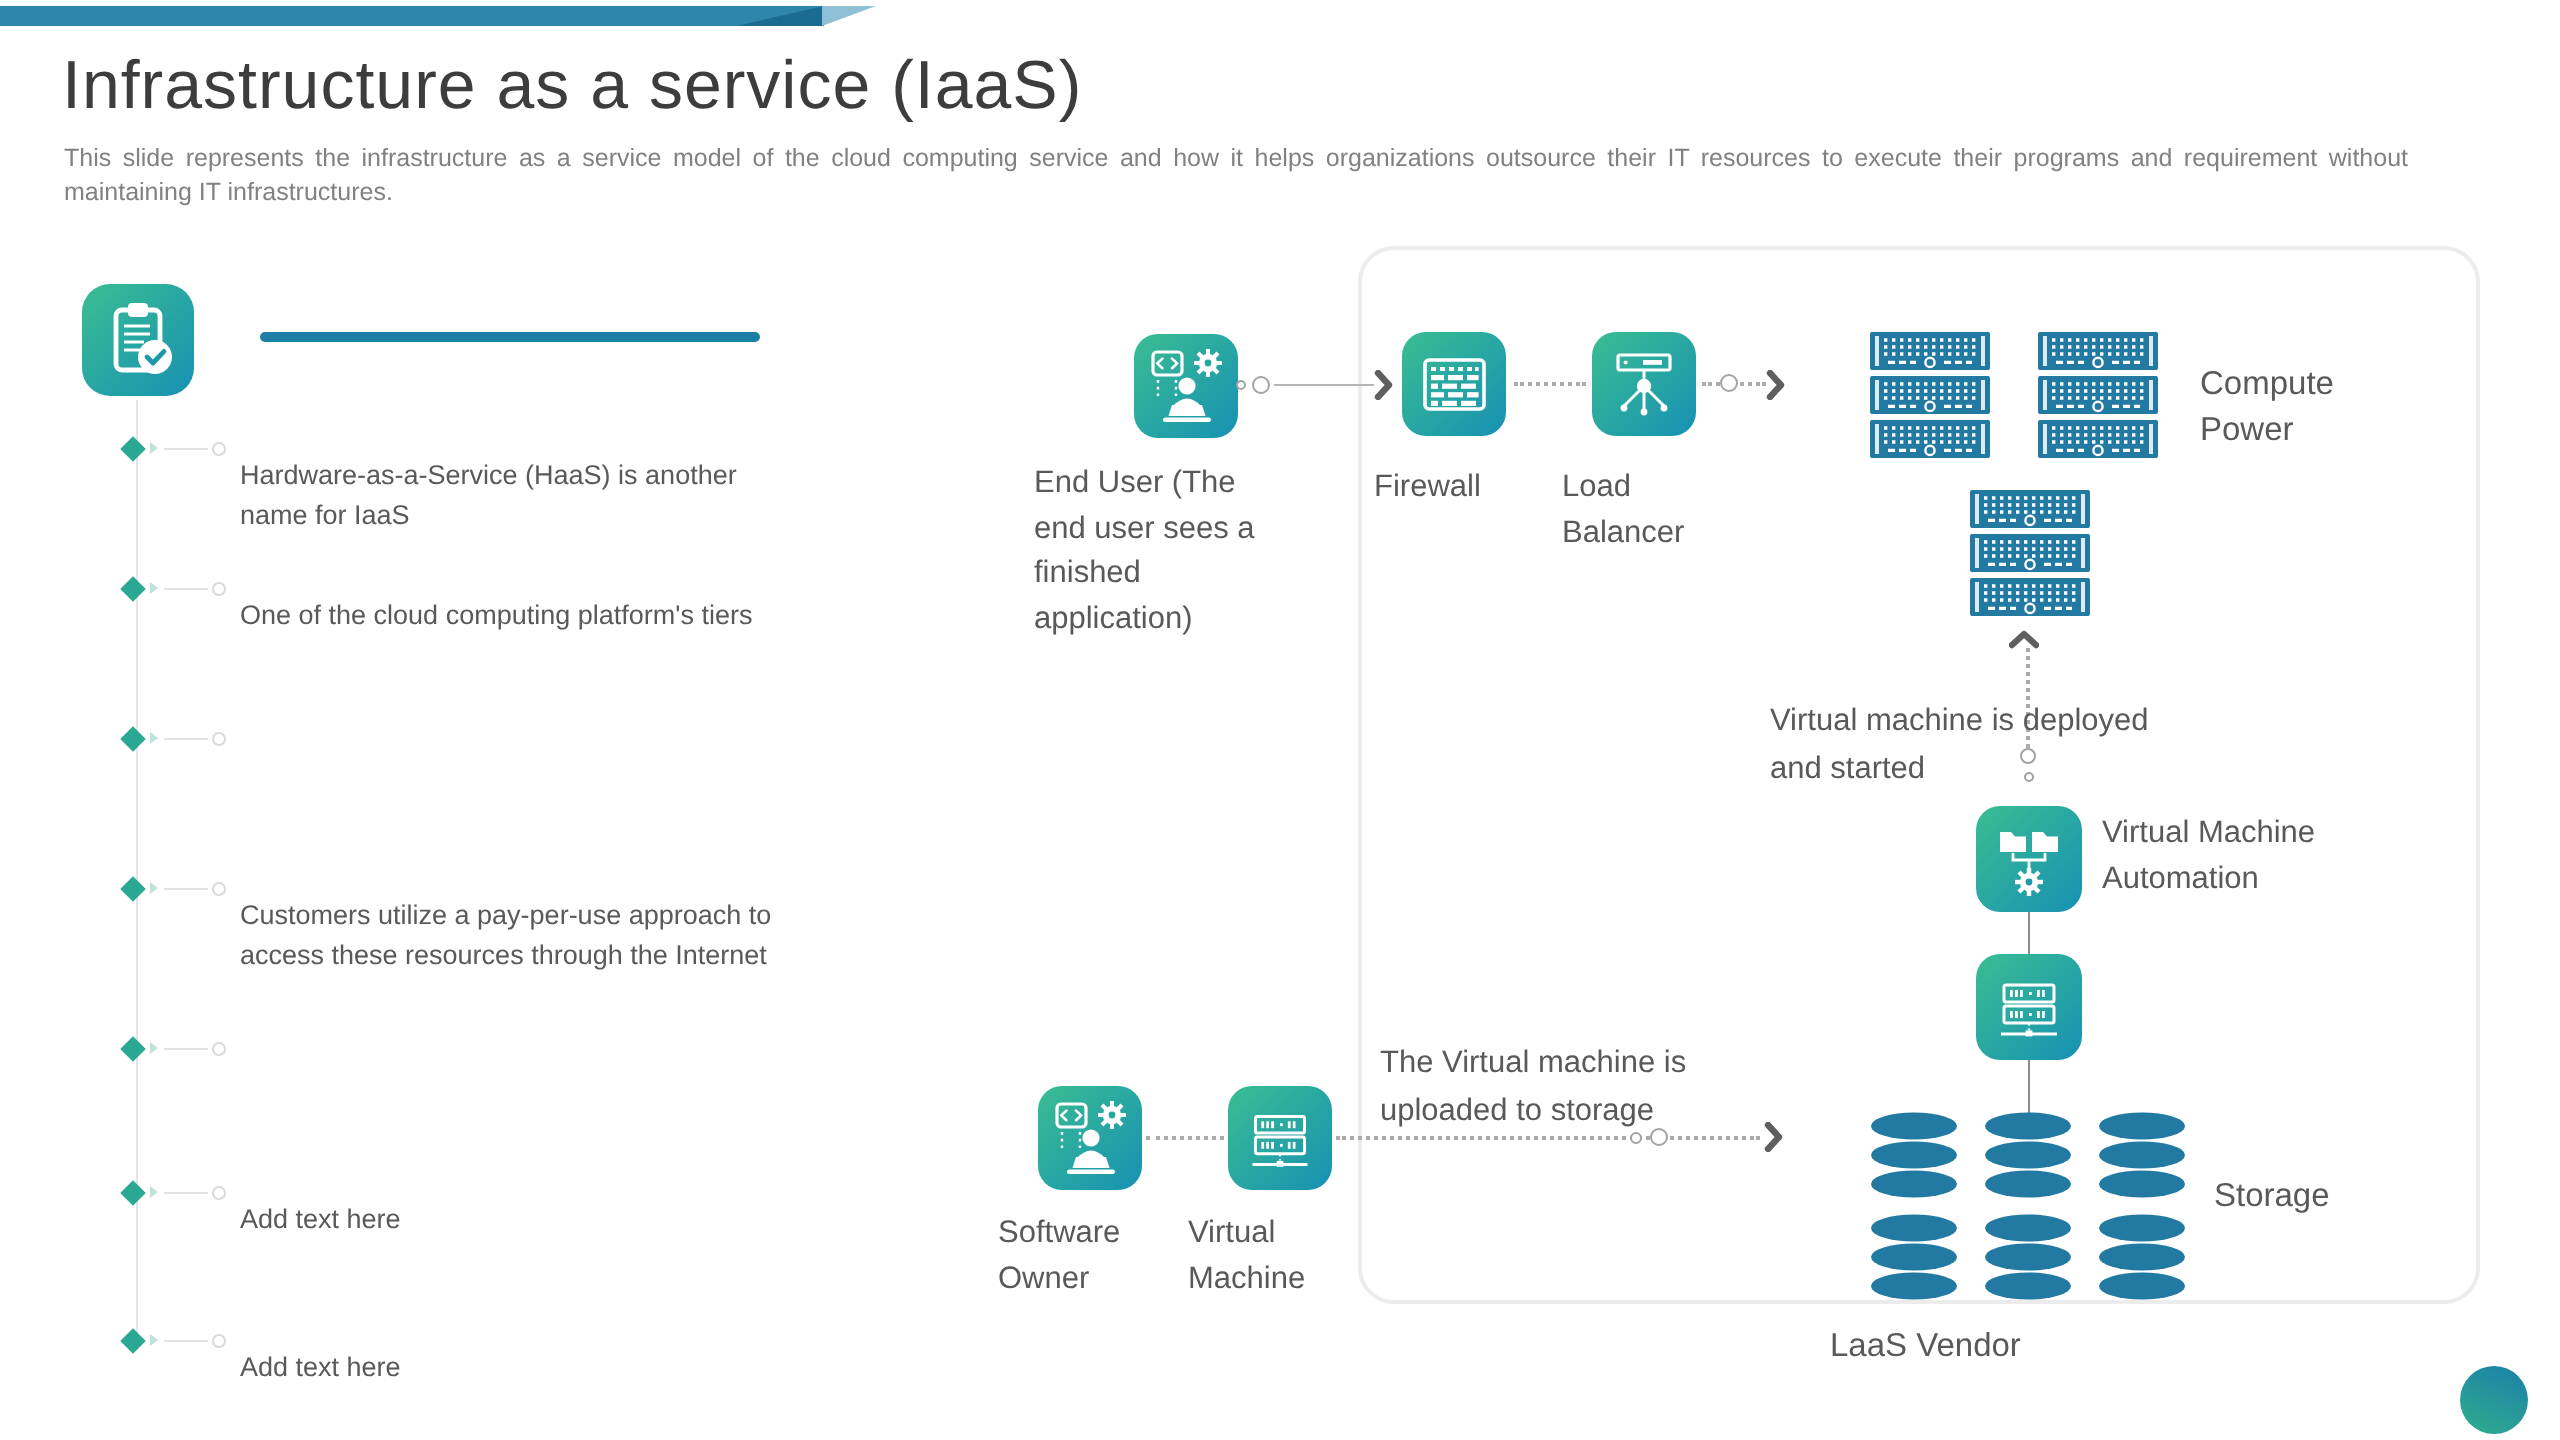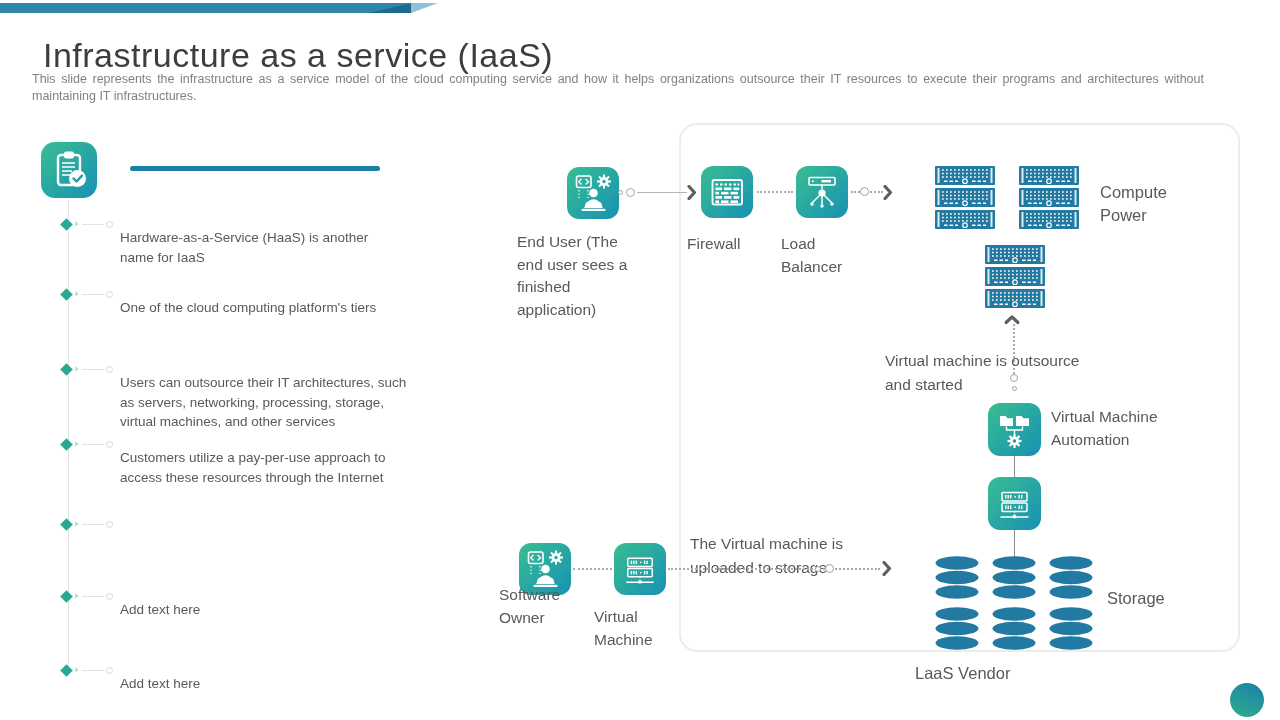"Infrastructure as a service (IaaS)" .title { margin: 12px -> 0 }
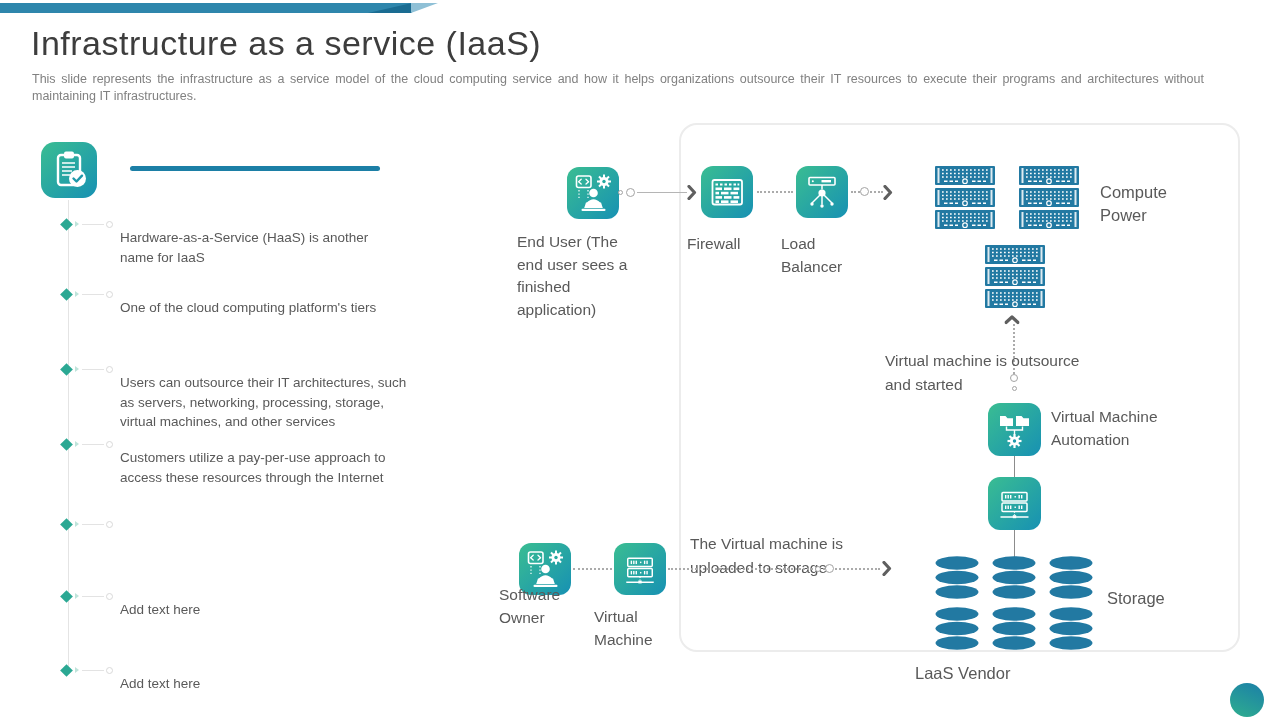"This slide represents the infrastructure" p.abs { text: architectures -> requirement }
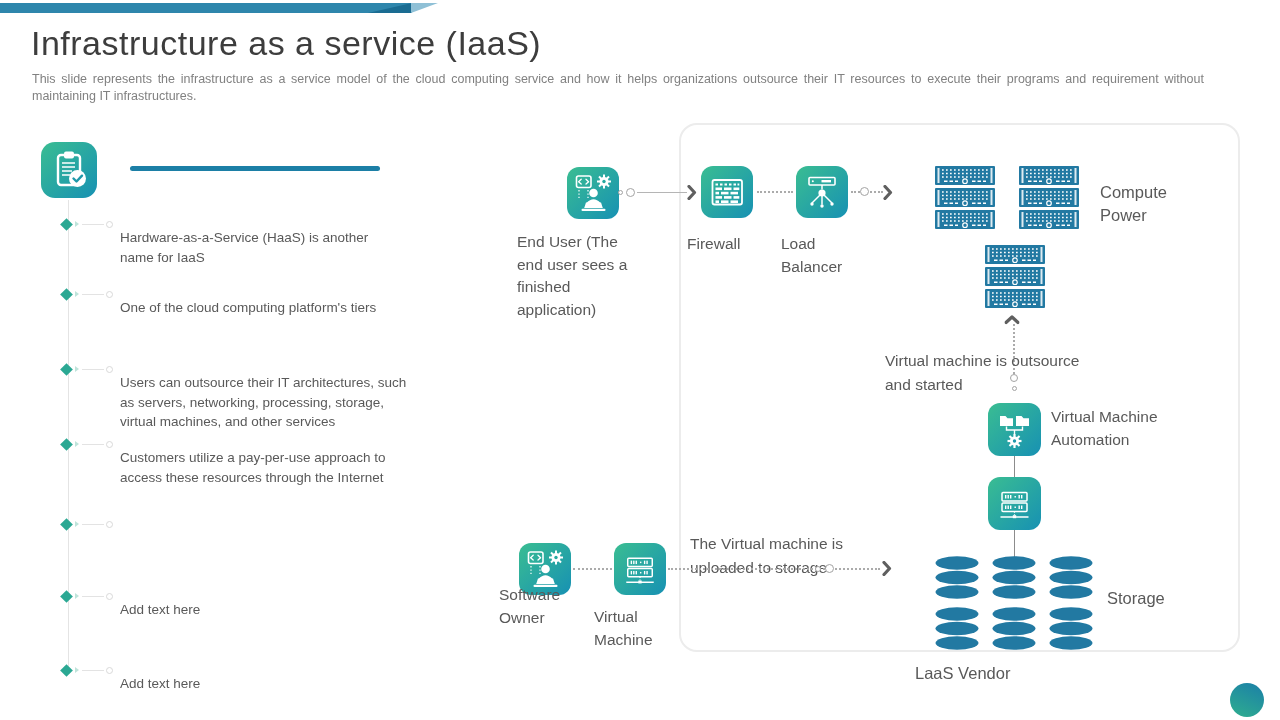"Virtual machine is outsource" div.abs { text: outsource -> deployed }
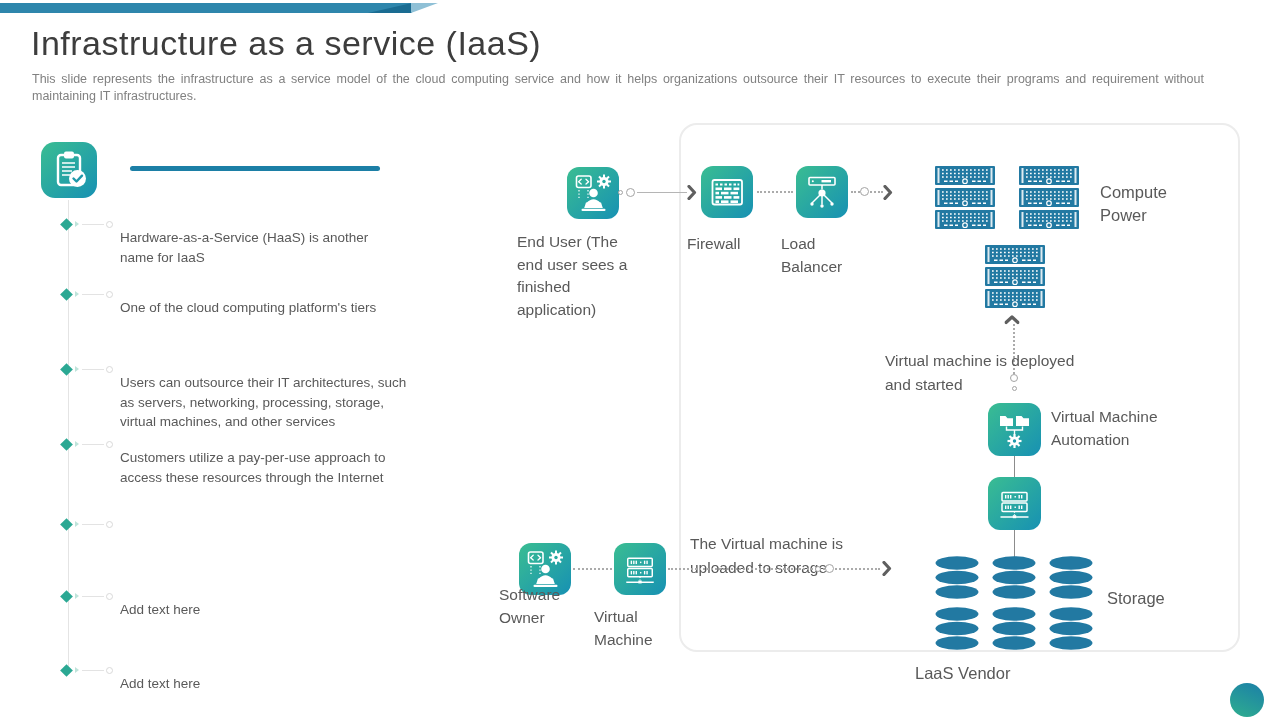"Users can outsource their IT" span.b-text { html: <span>Users can outsource their IT architectures, such as servers, networking, processing, storage, virtual machines, and other services</span> -> none }
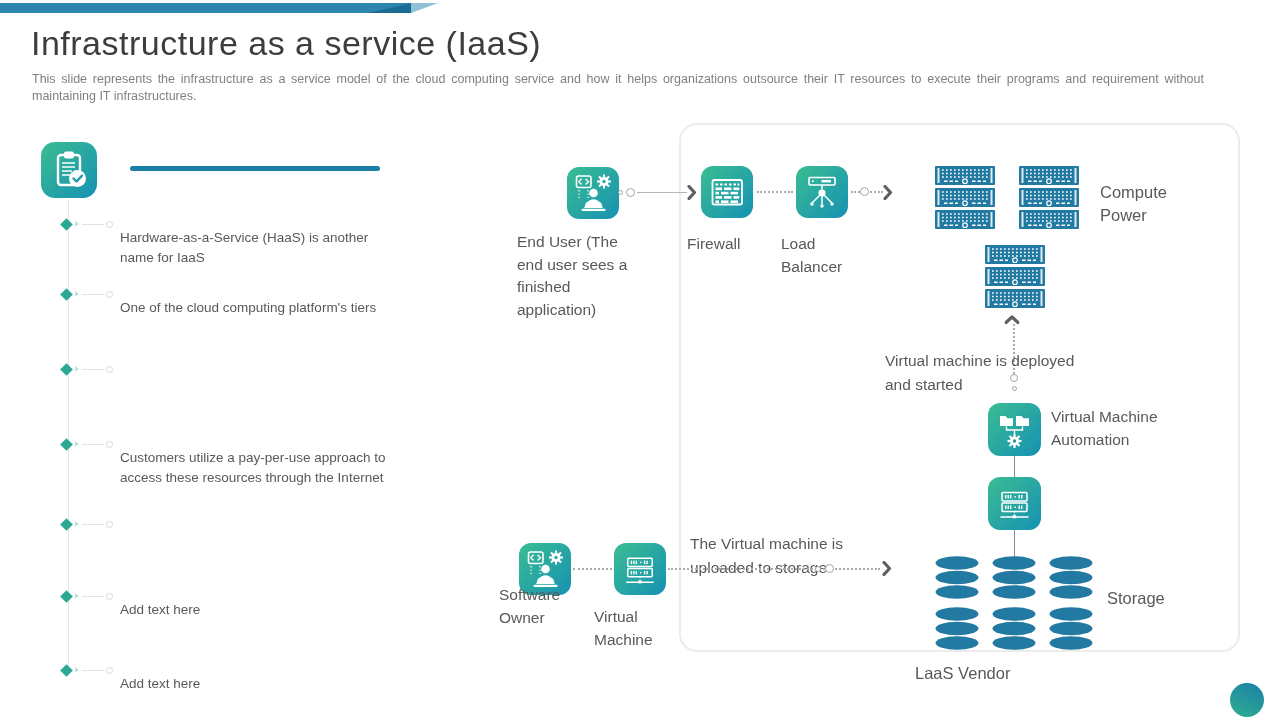"The Virtual machine is" div.abs { top: 532px -> 520px }
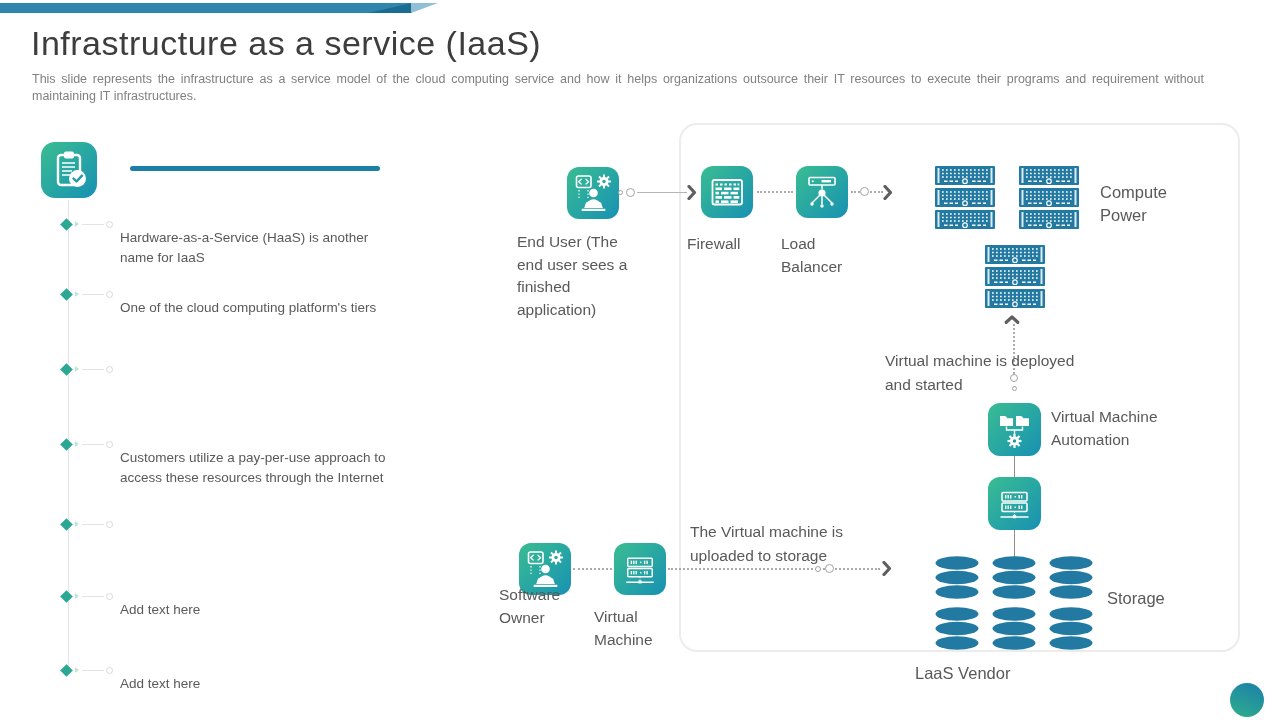"Software" div.abs { top: 584px -> 606px }
